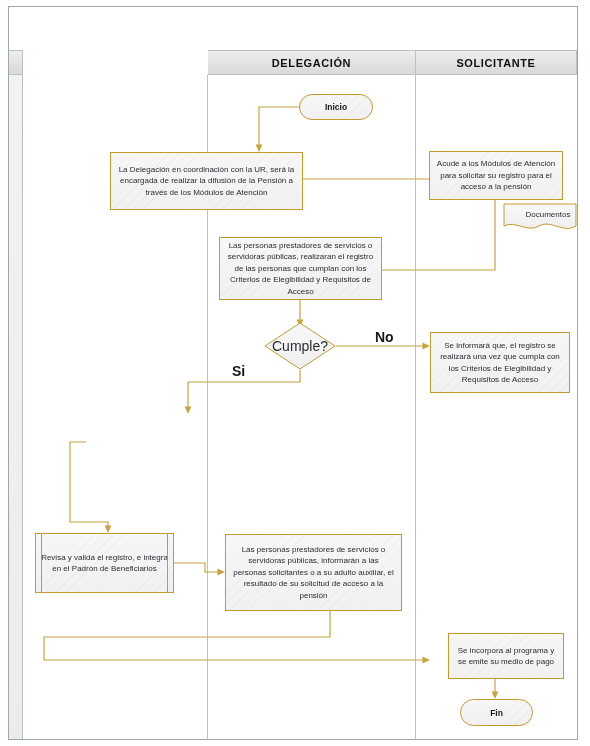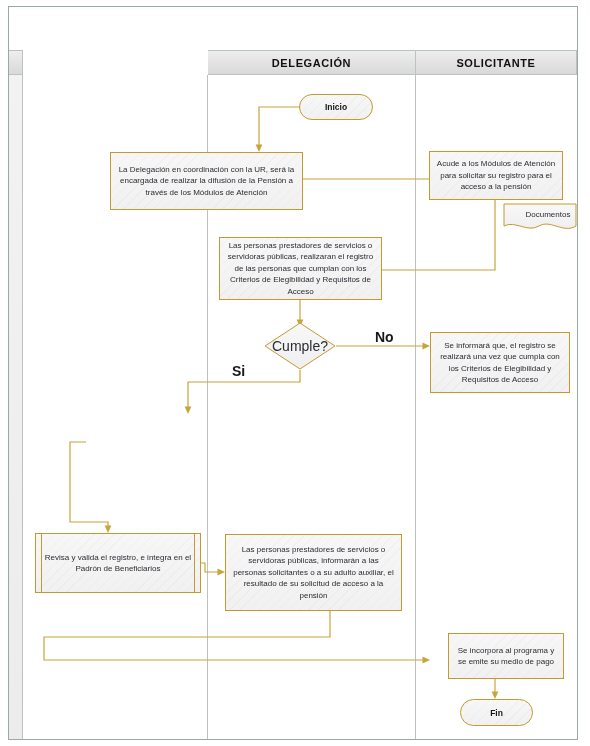"Revisa y valida el registro," div.shape { width: 166px -> 139px }
